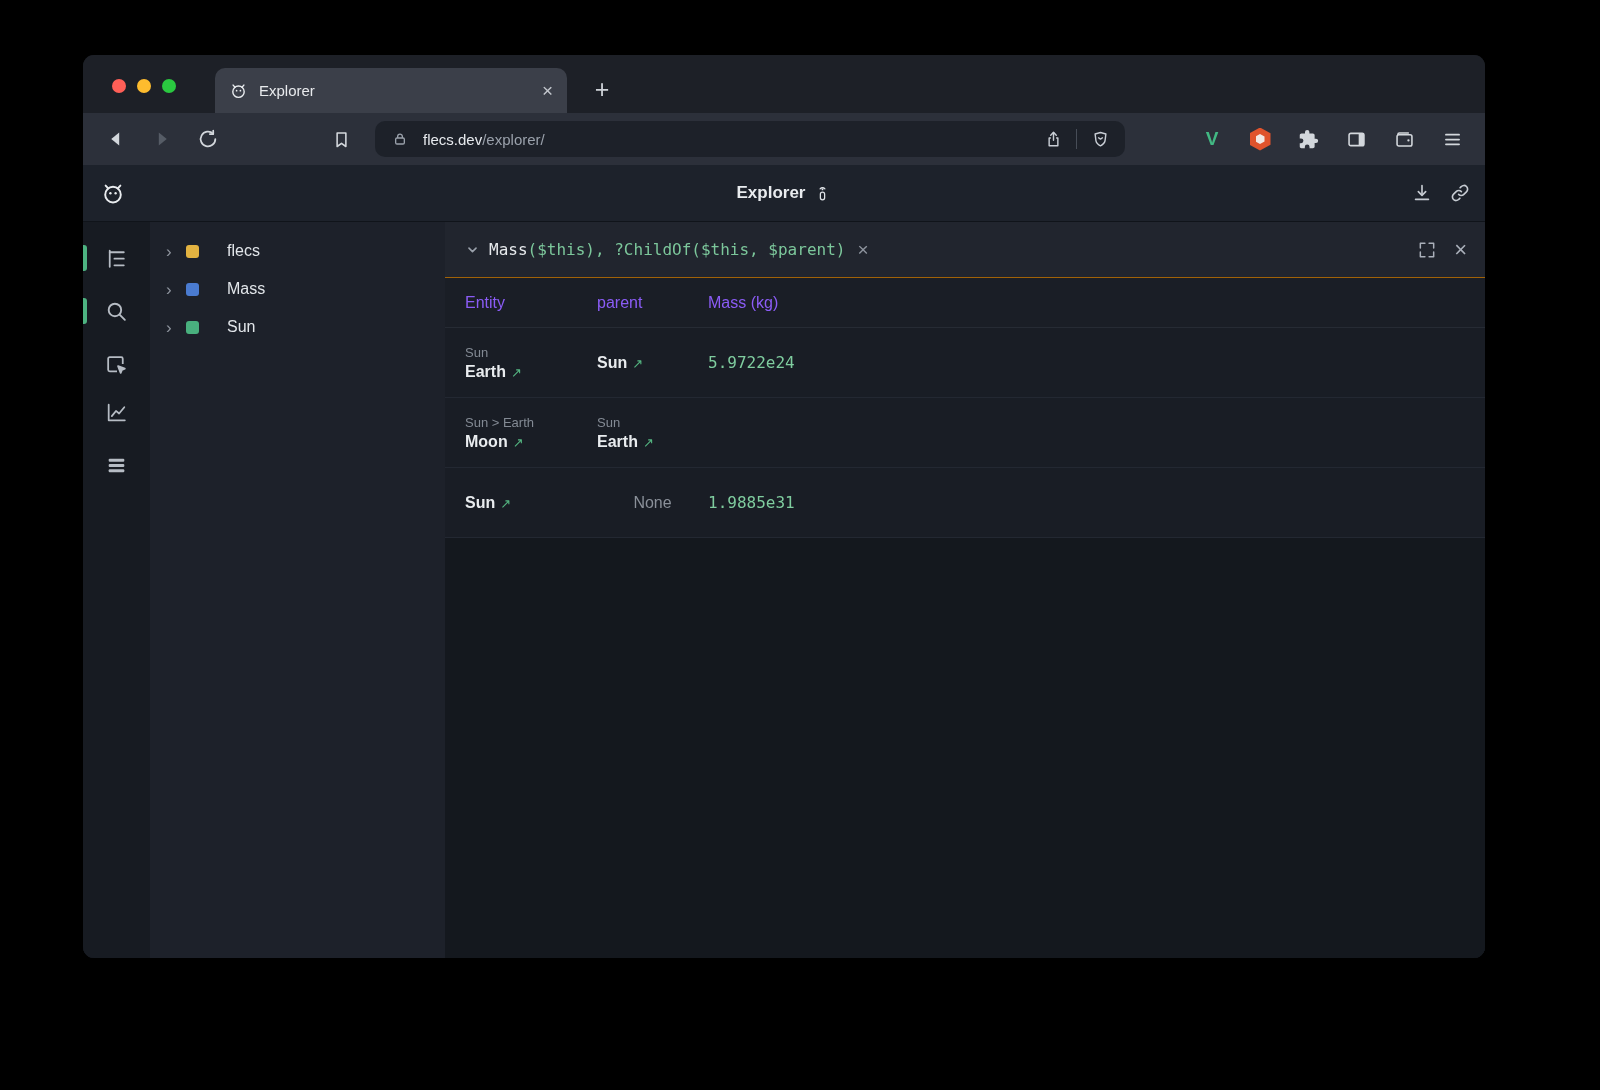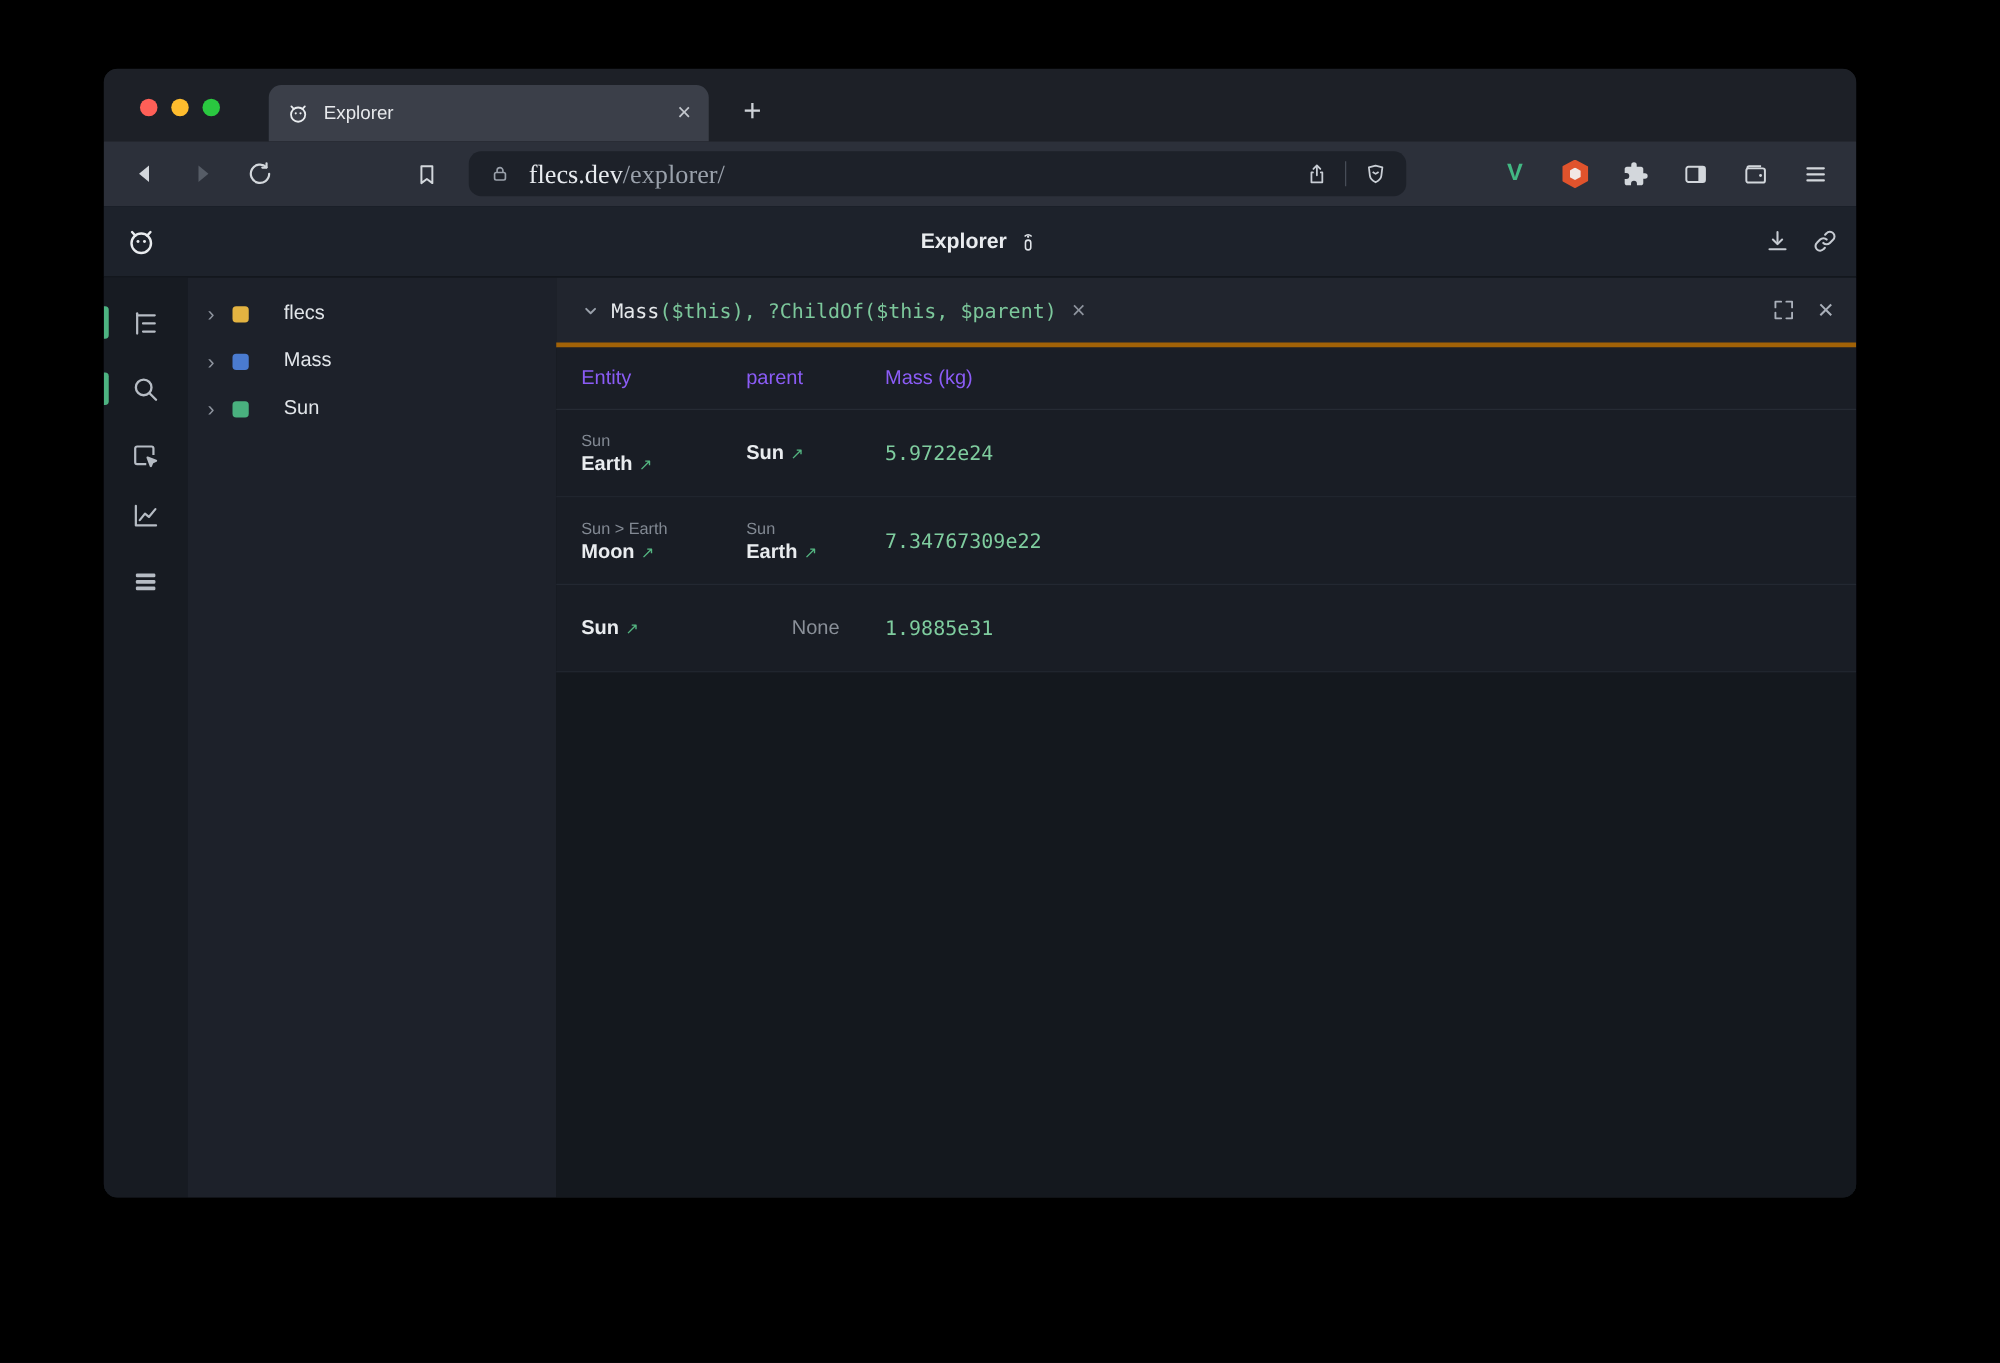"flecs.dev/explorer/" .url-text { font-family: Liberation Serif, serif -> none; font-size: 21px -> 15px }
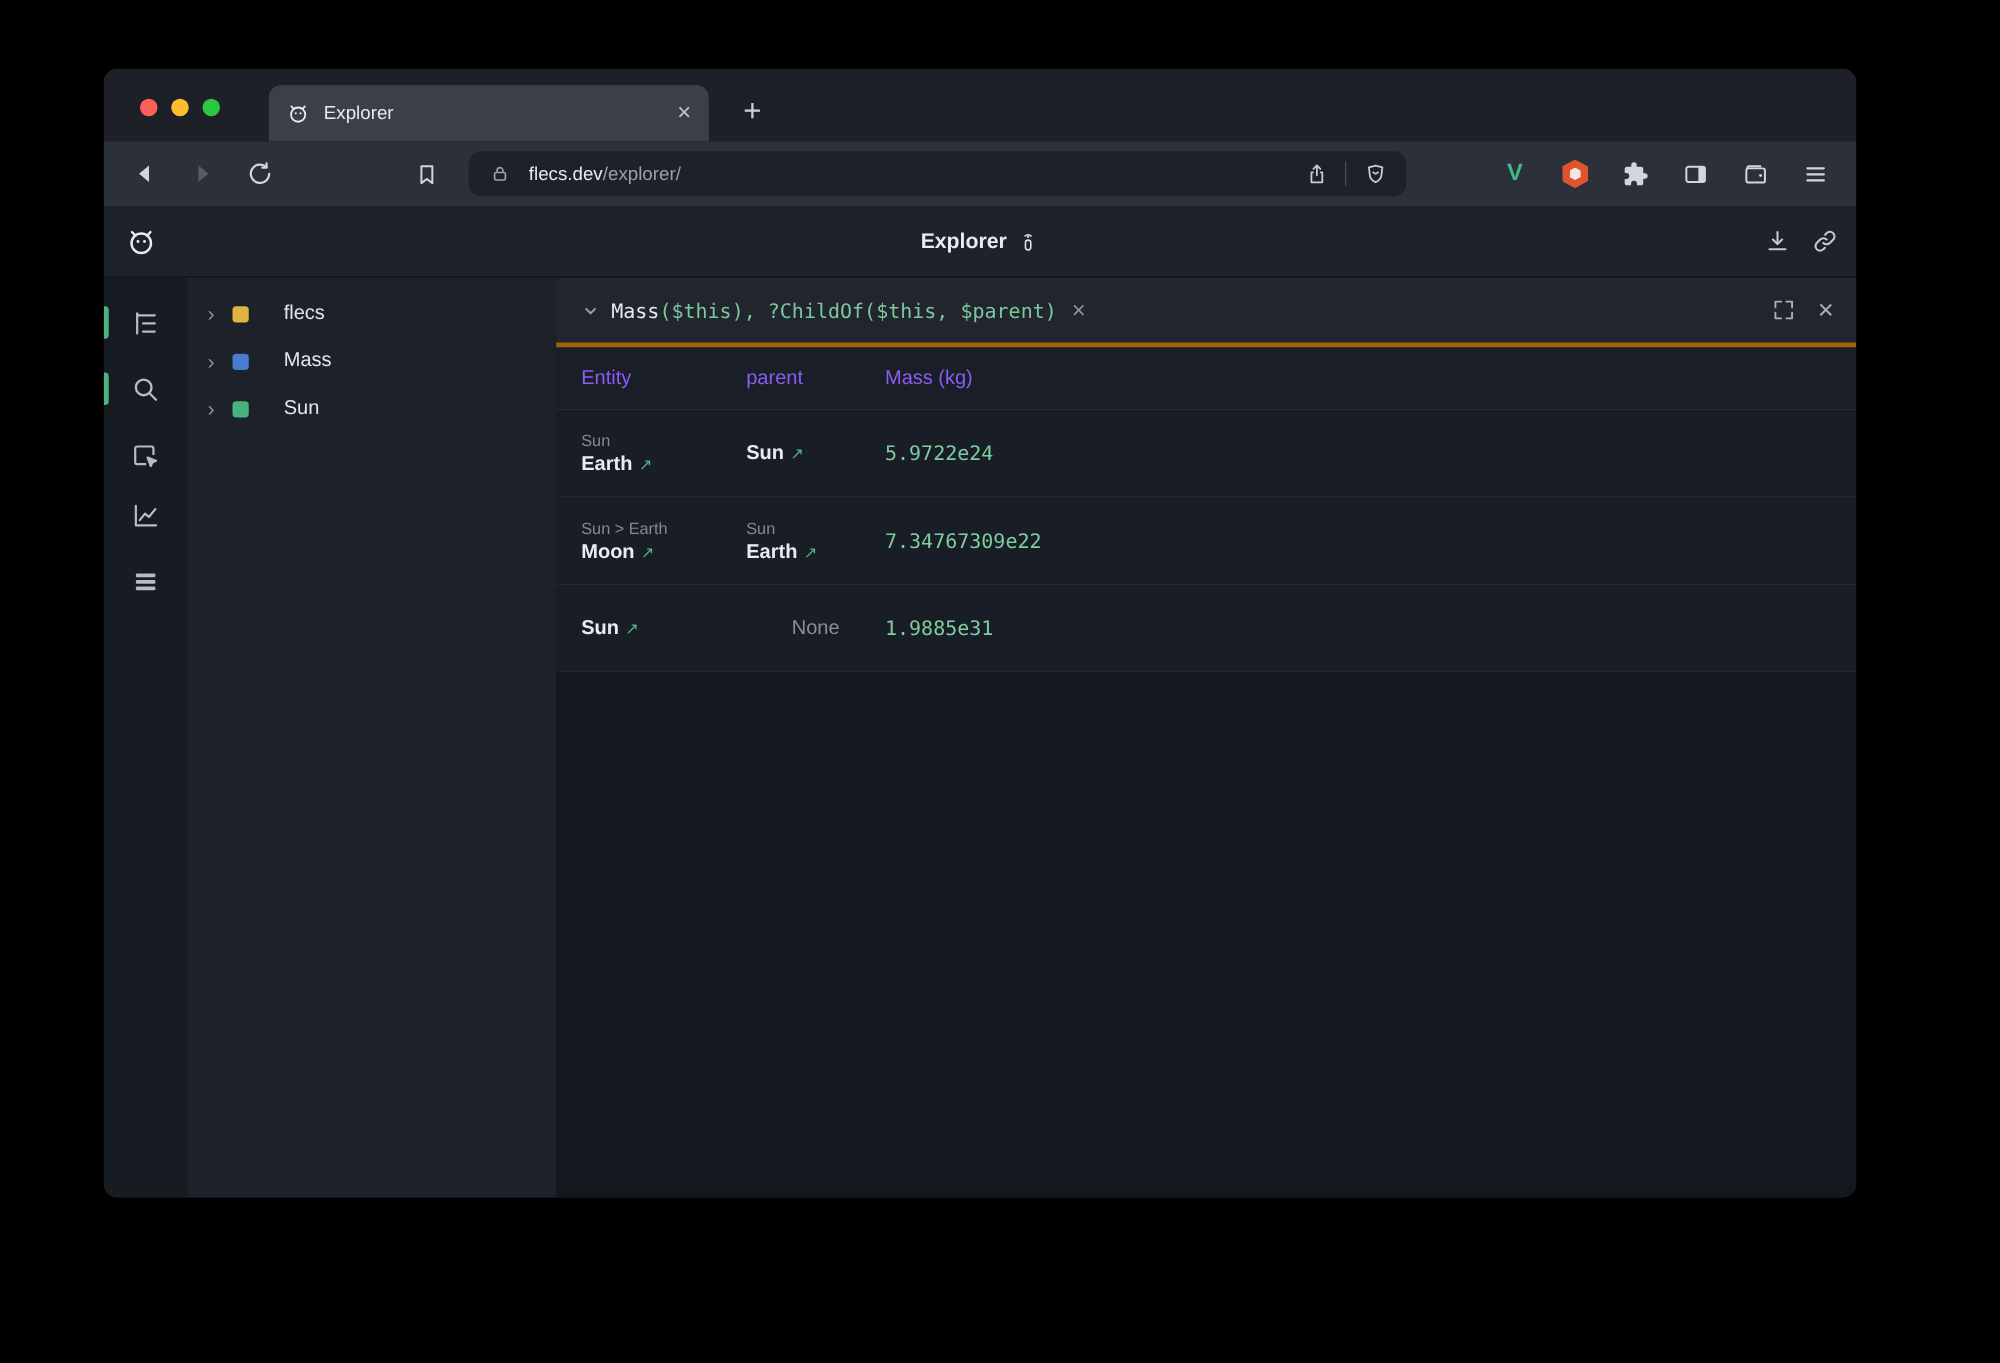"Mass($this), ?ChildOf($this, $parent)" .query-bar { border-bottom: 4px solid #a16207 -> 1px solid #a16207 }
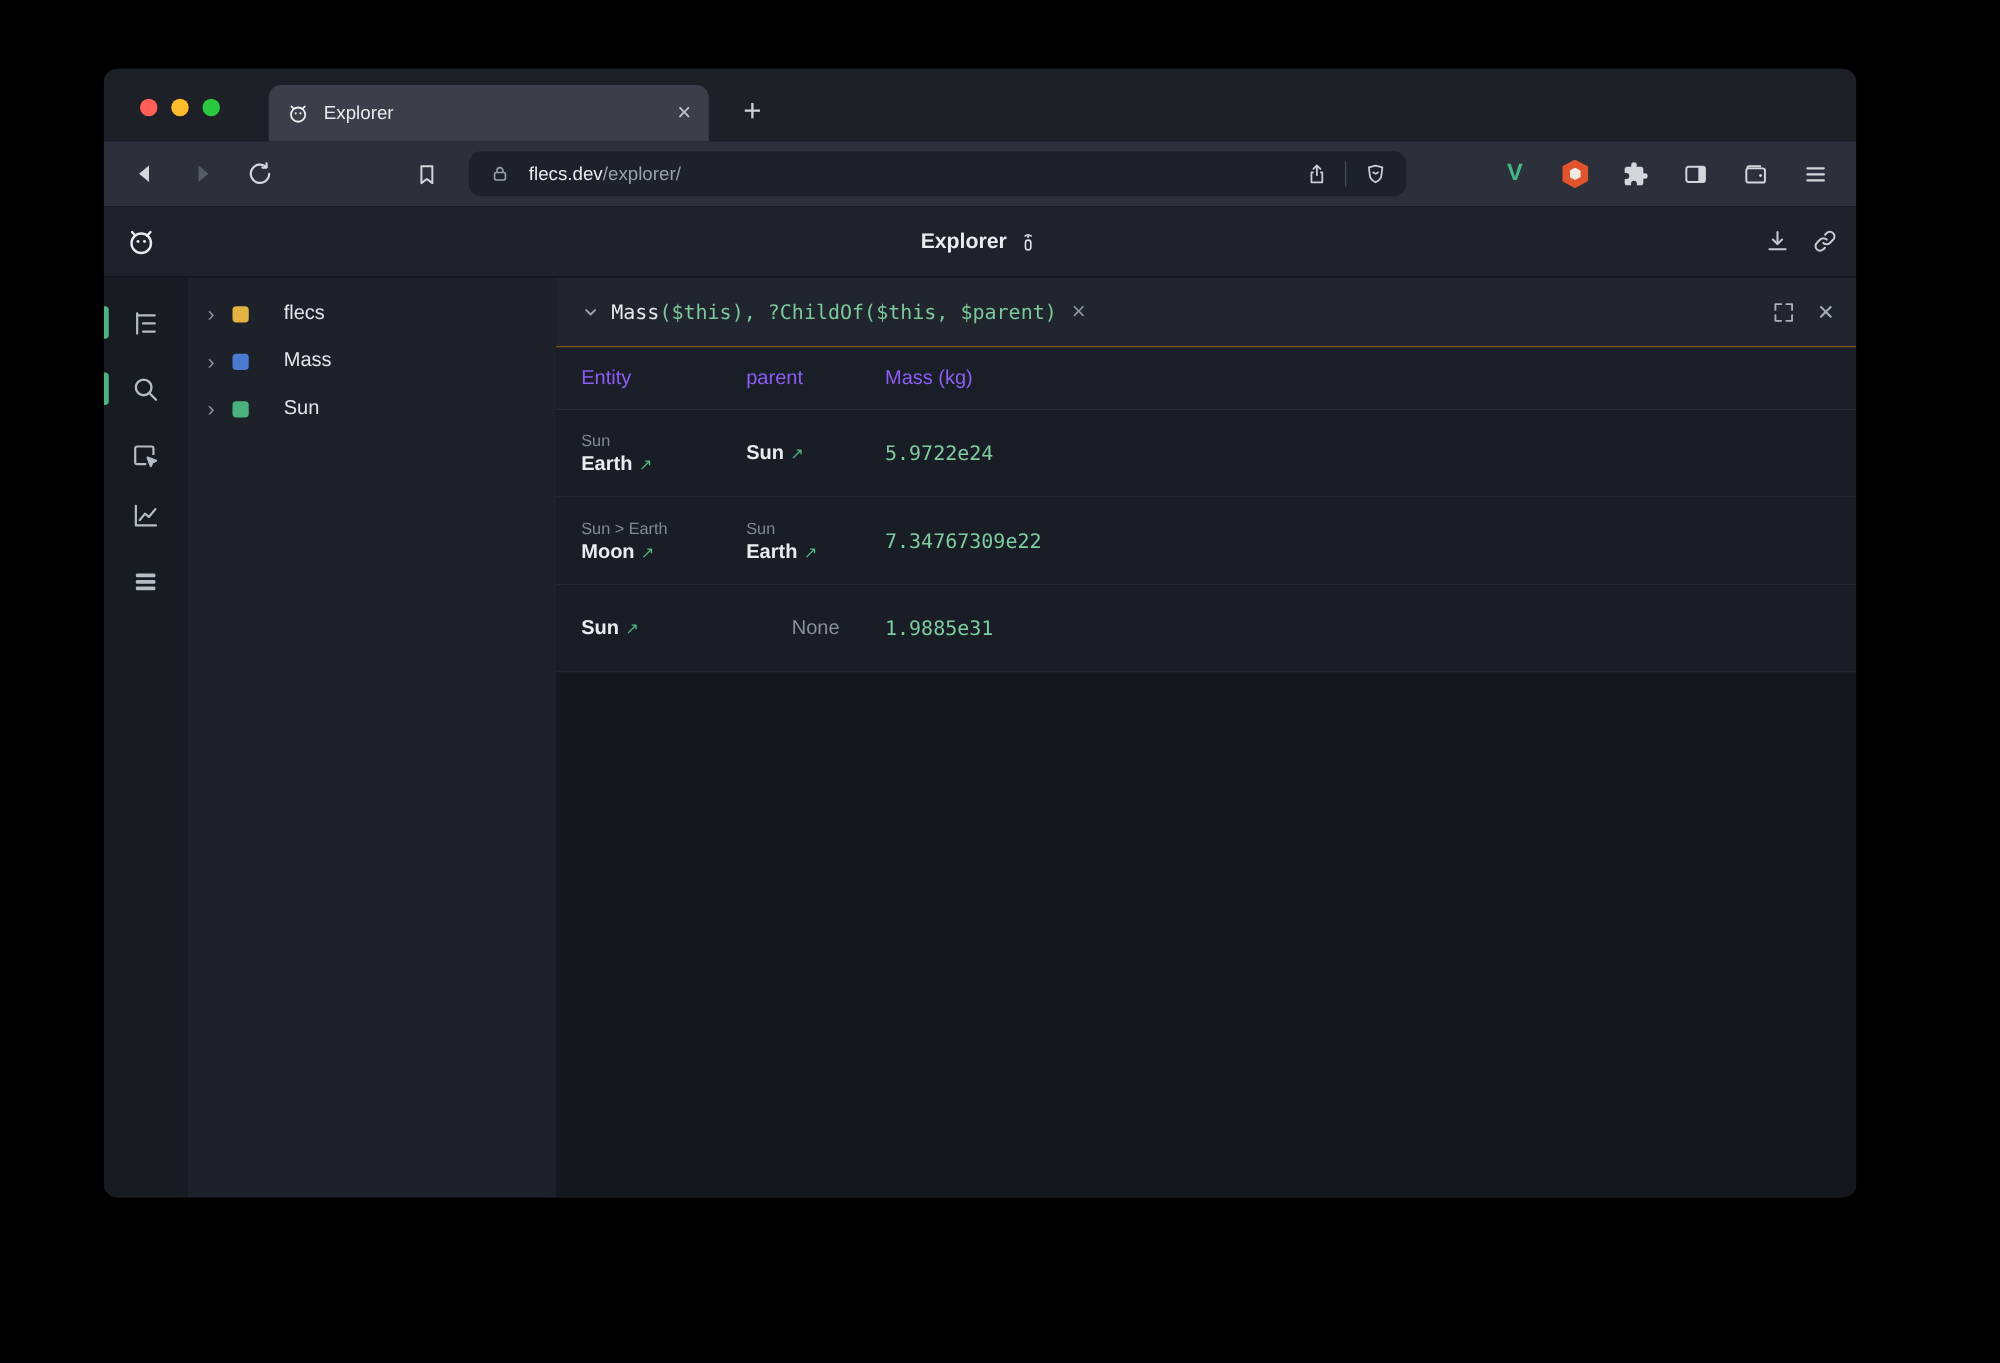"7.34767309e22" div.cell { html: <div> <span>7.34767309e22</span> </div> -> none }
